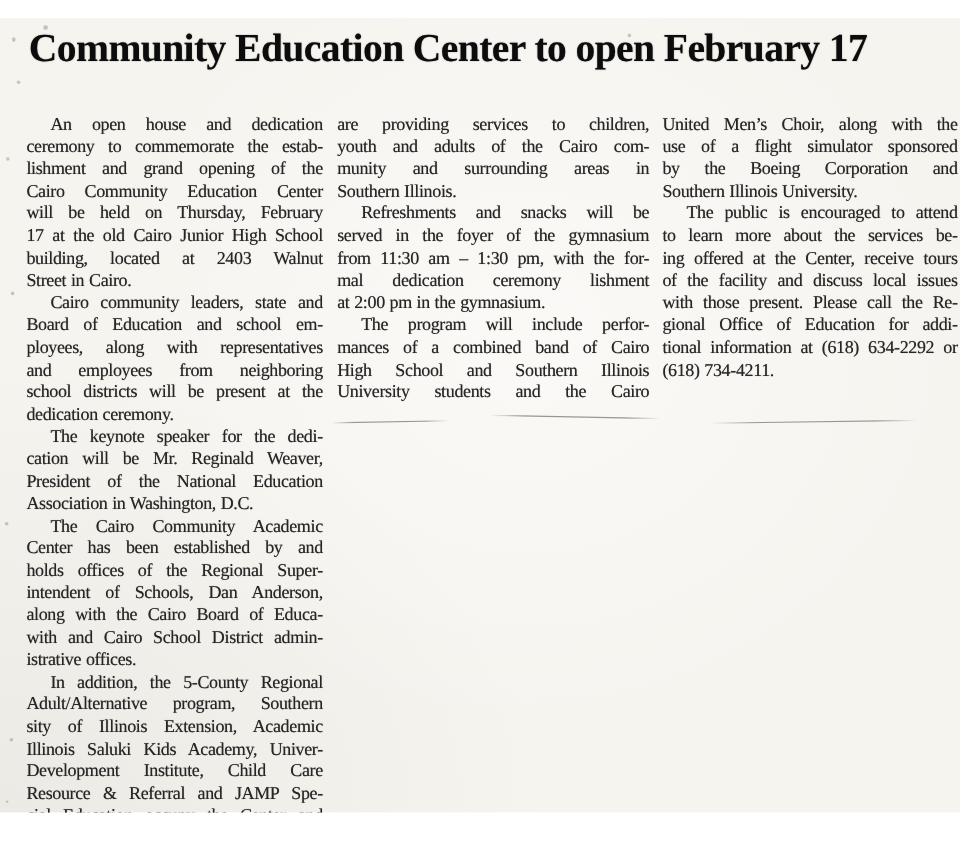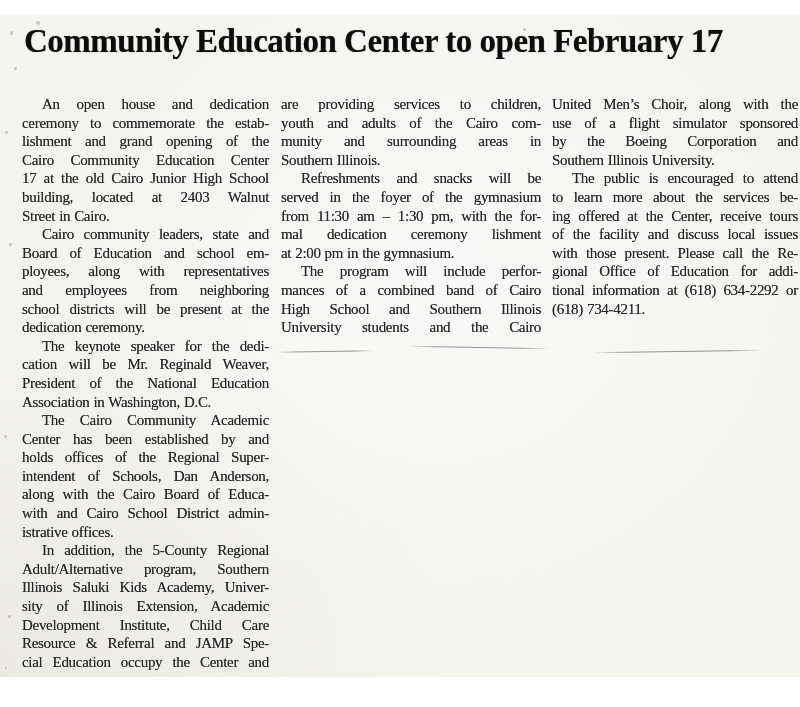"will be held on Thursday," div.line { html: none -> <div>will be held on Thursday, February</div> }
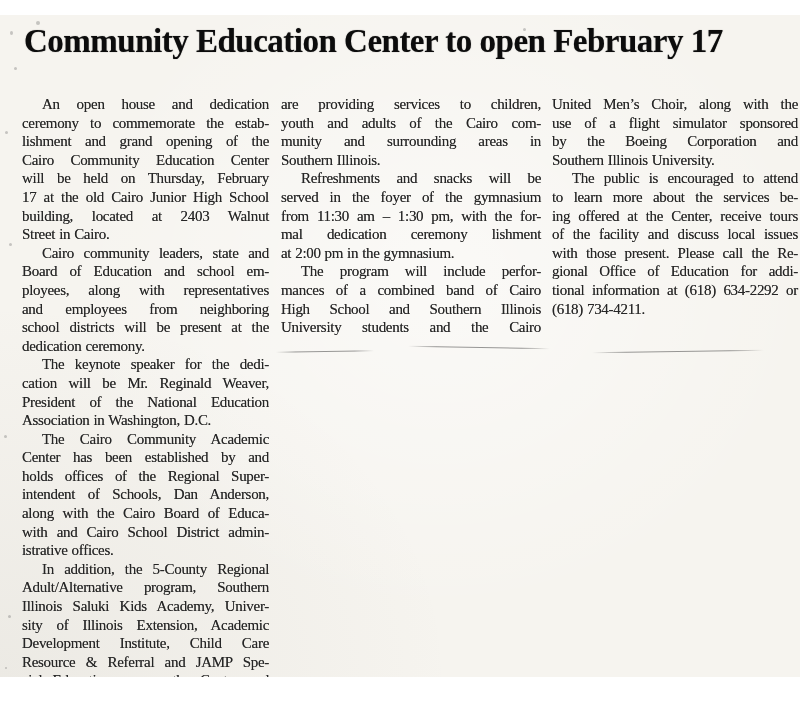"Illinois Saluki Kids Academy, Univer-" div.line { order: before "sity of Illinois Extension, Academic" -> after "sity of Illinois Extension, Academic" }
